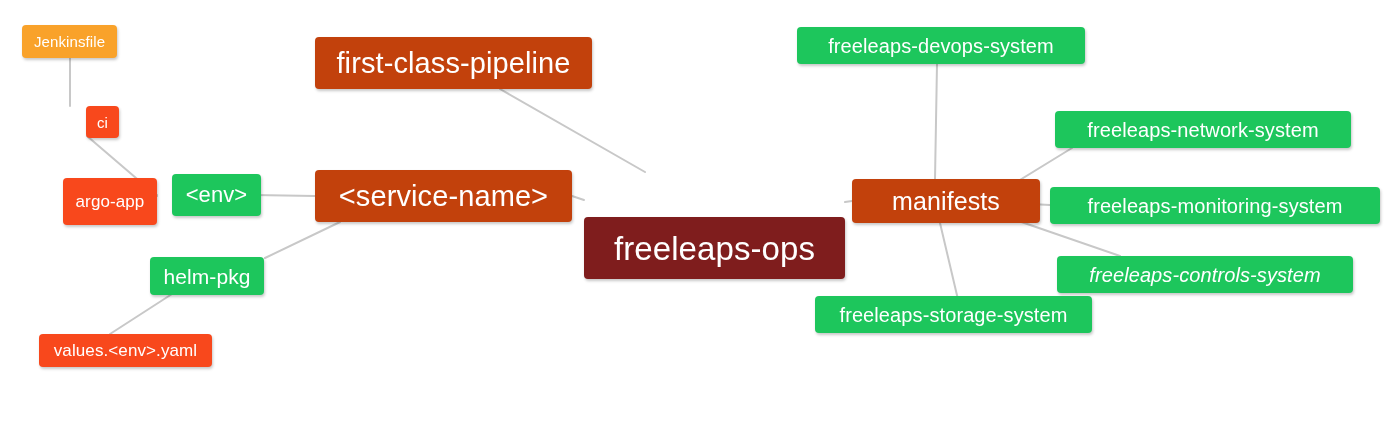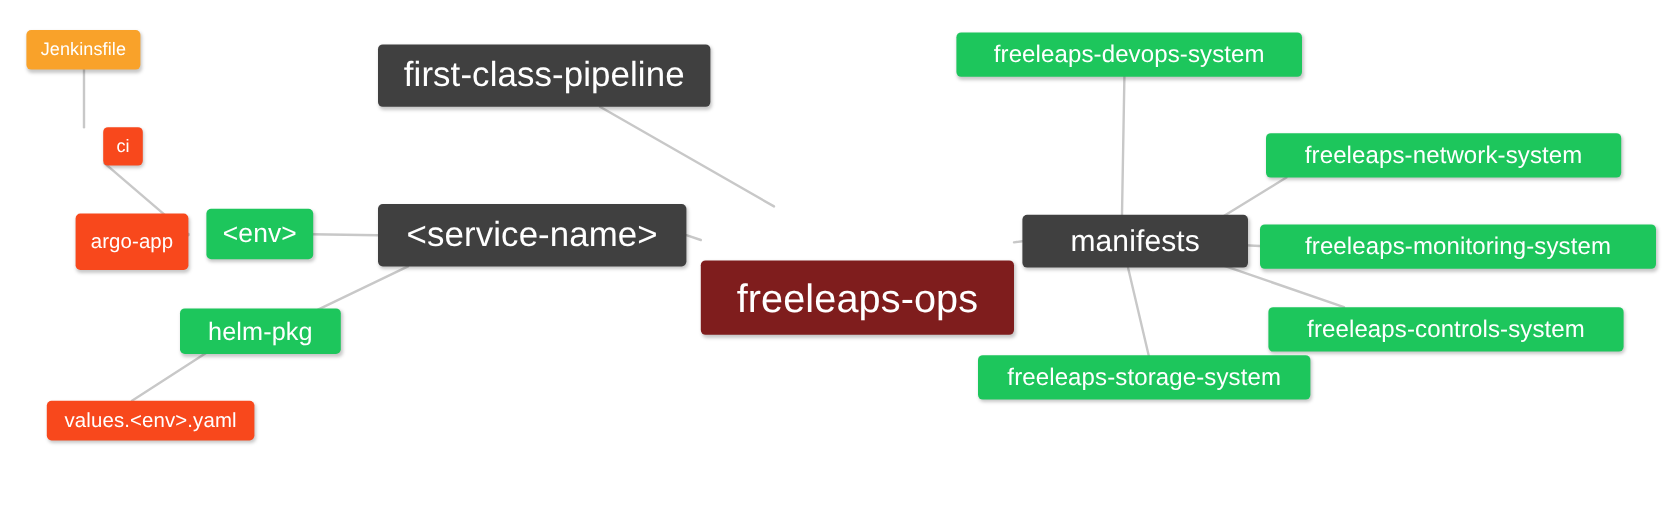"first-class-pipeline" .node.blue { background: #404040 -> #c2410c }
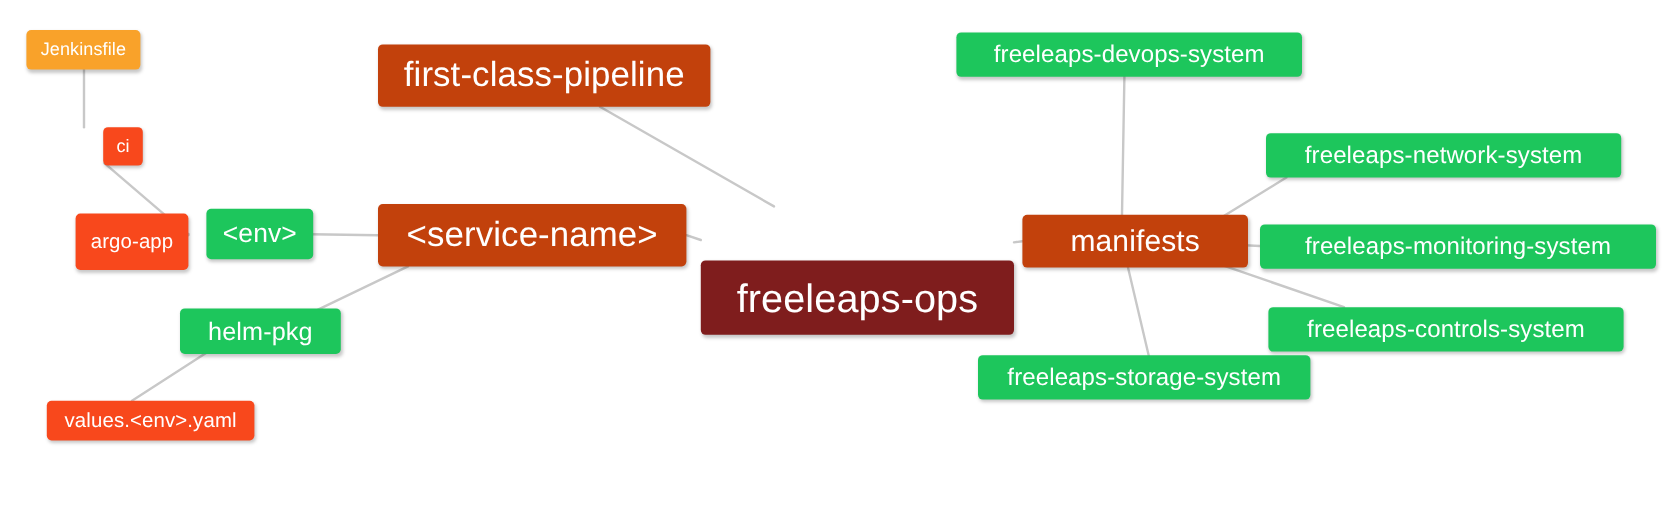"helm-pkg" div.node { width: 134px -> 114px }
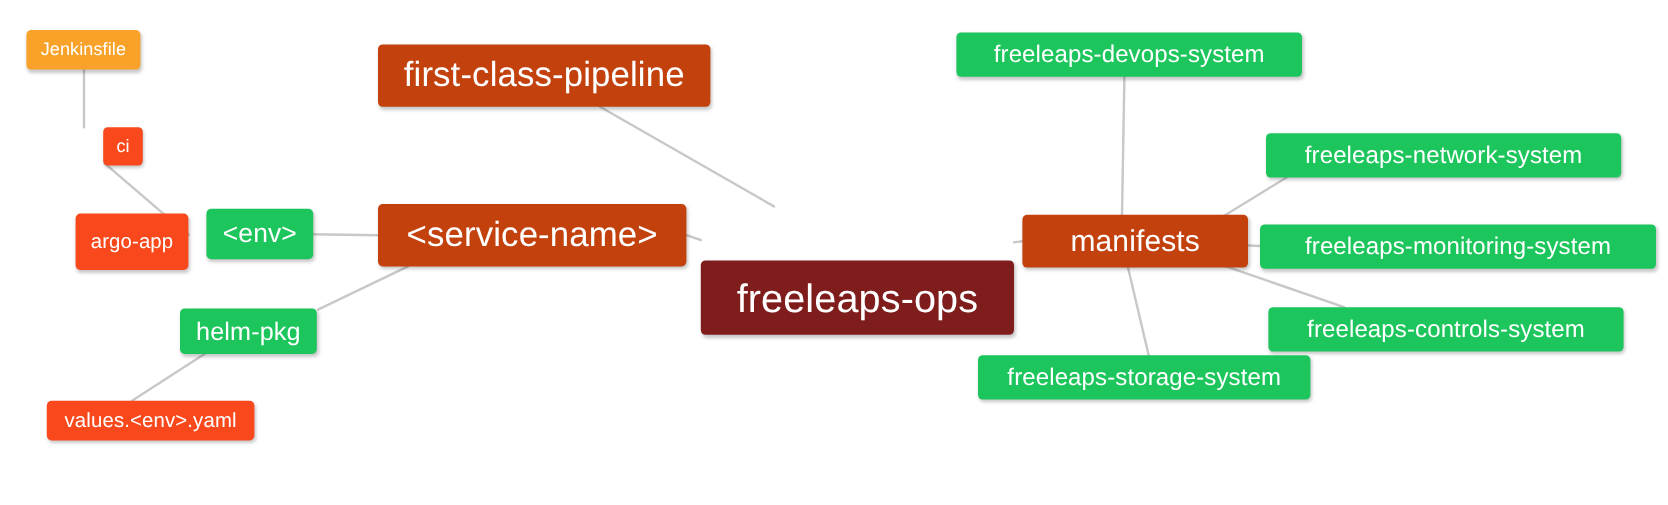"freeleaps-controls-system" div.node { font-style: none -> italic }
